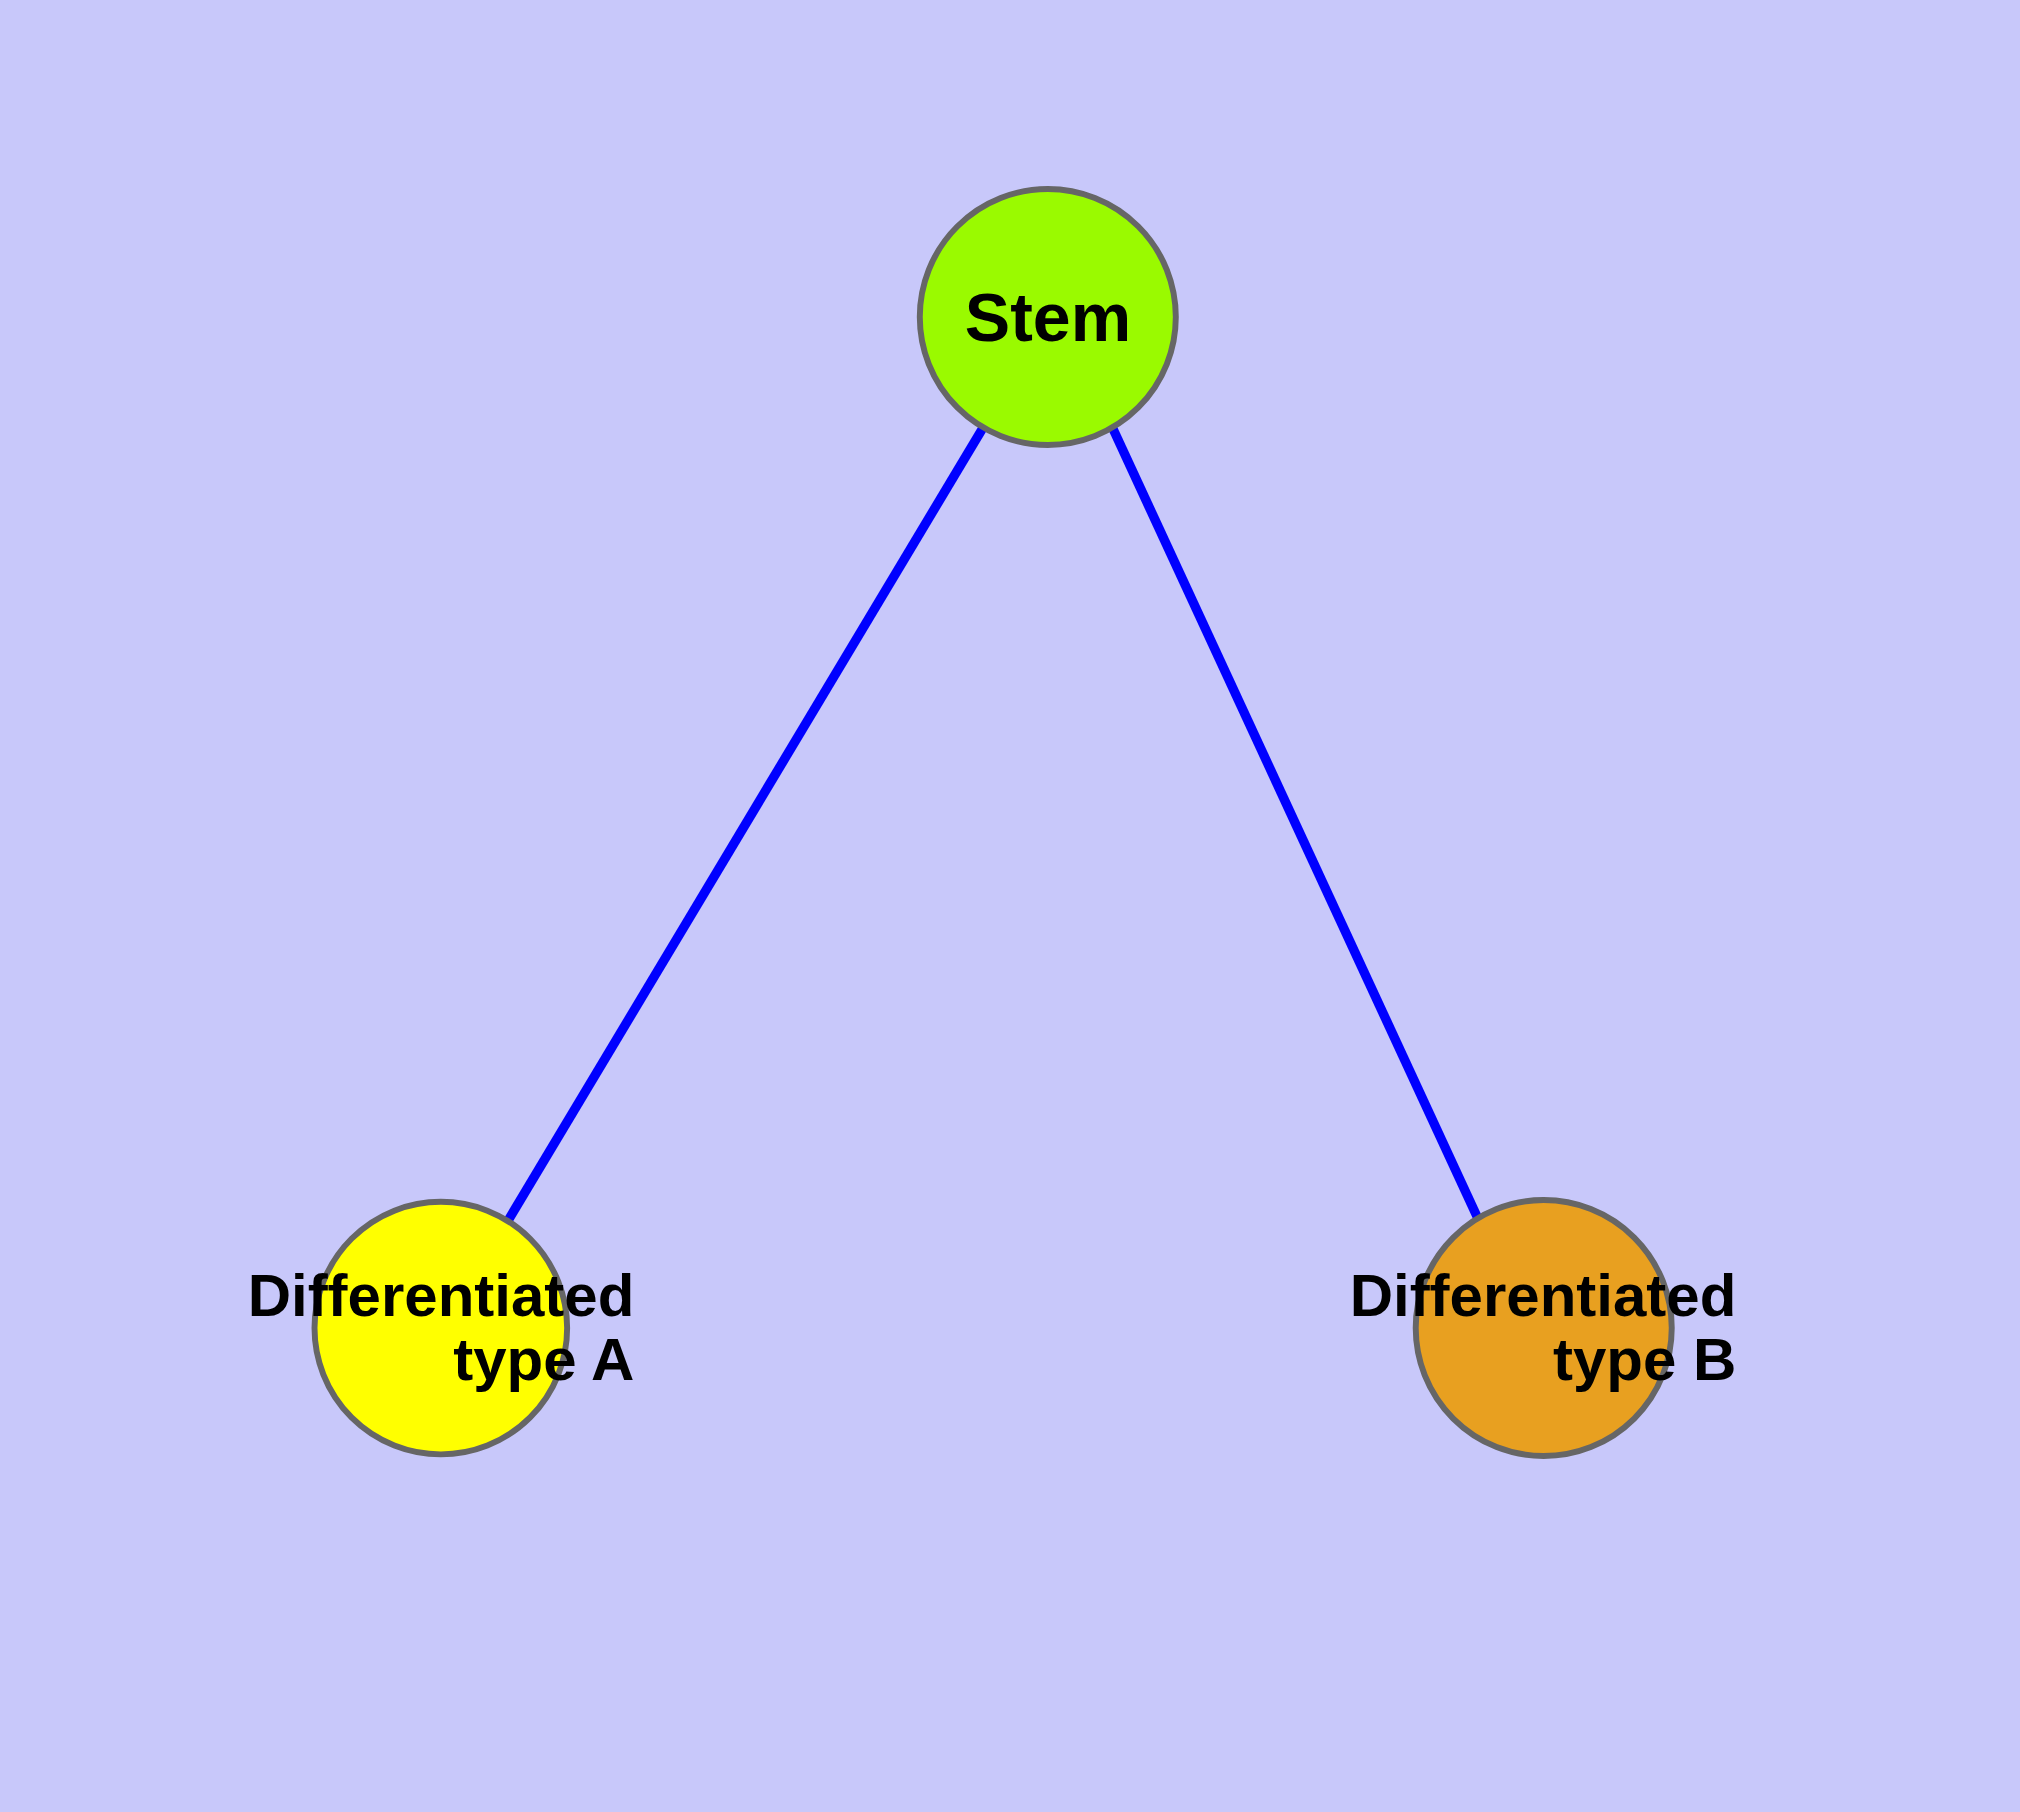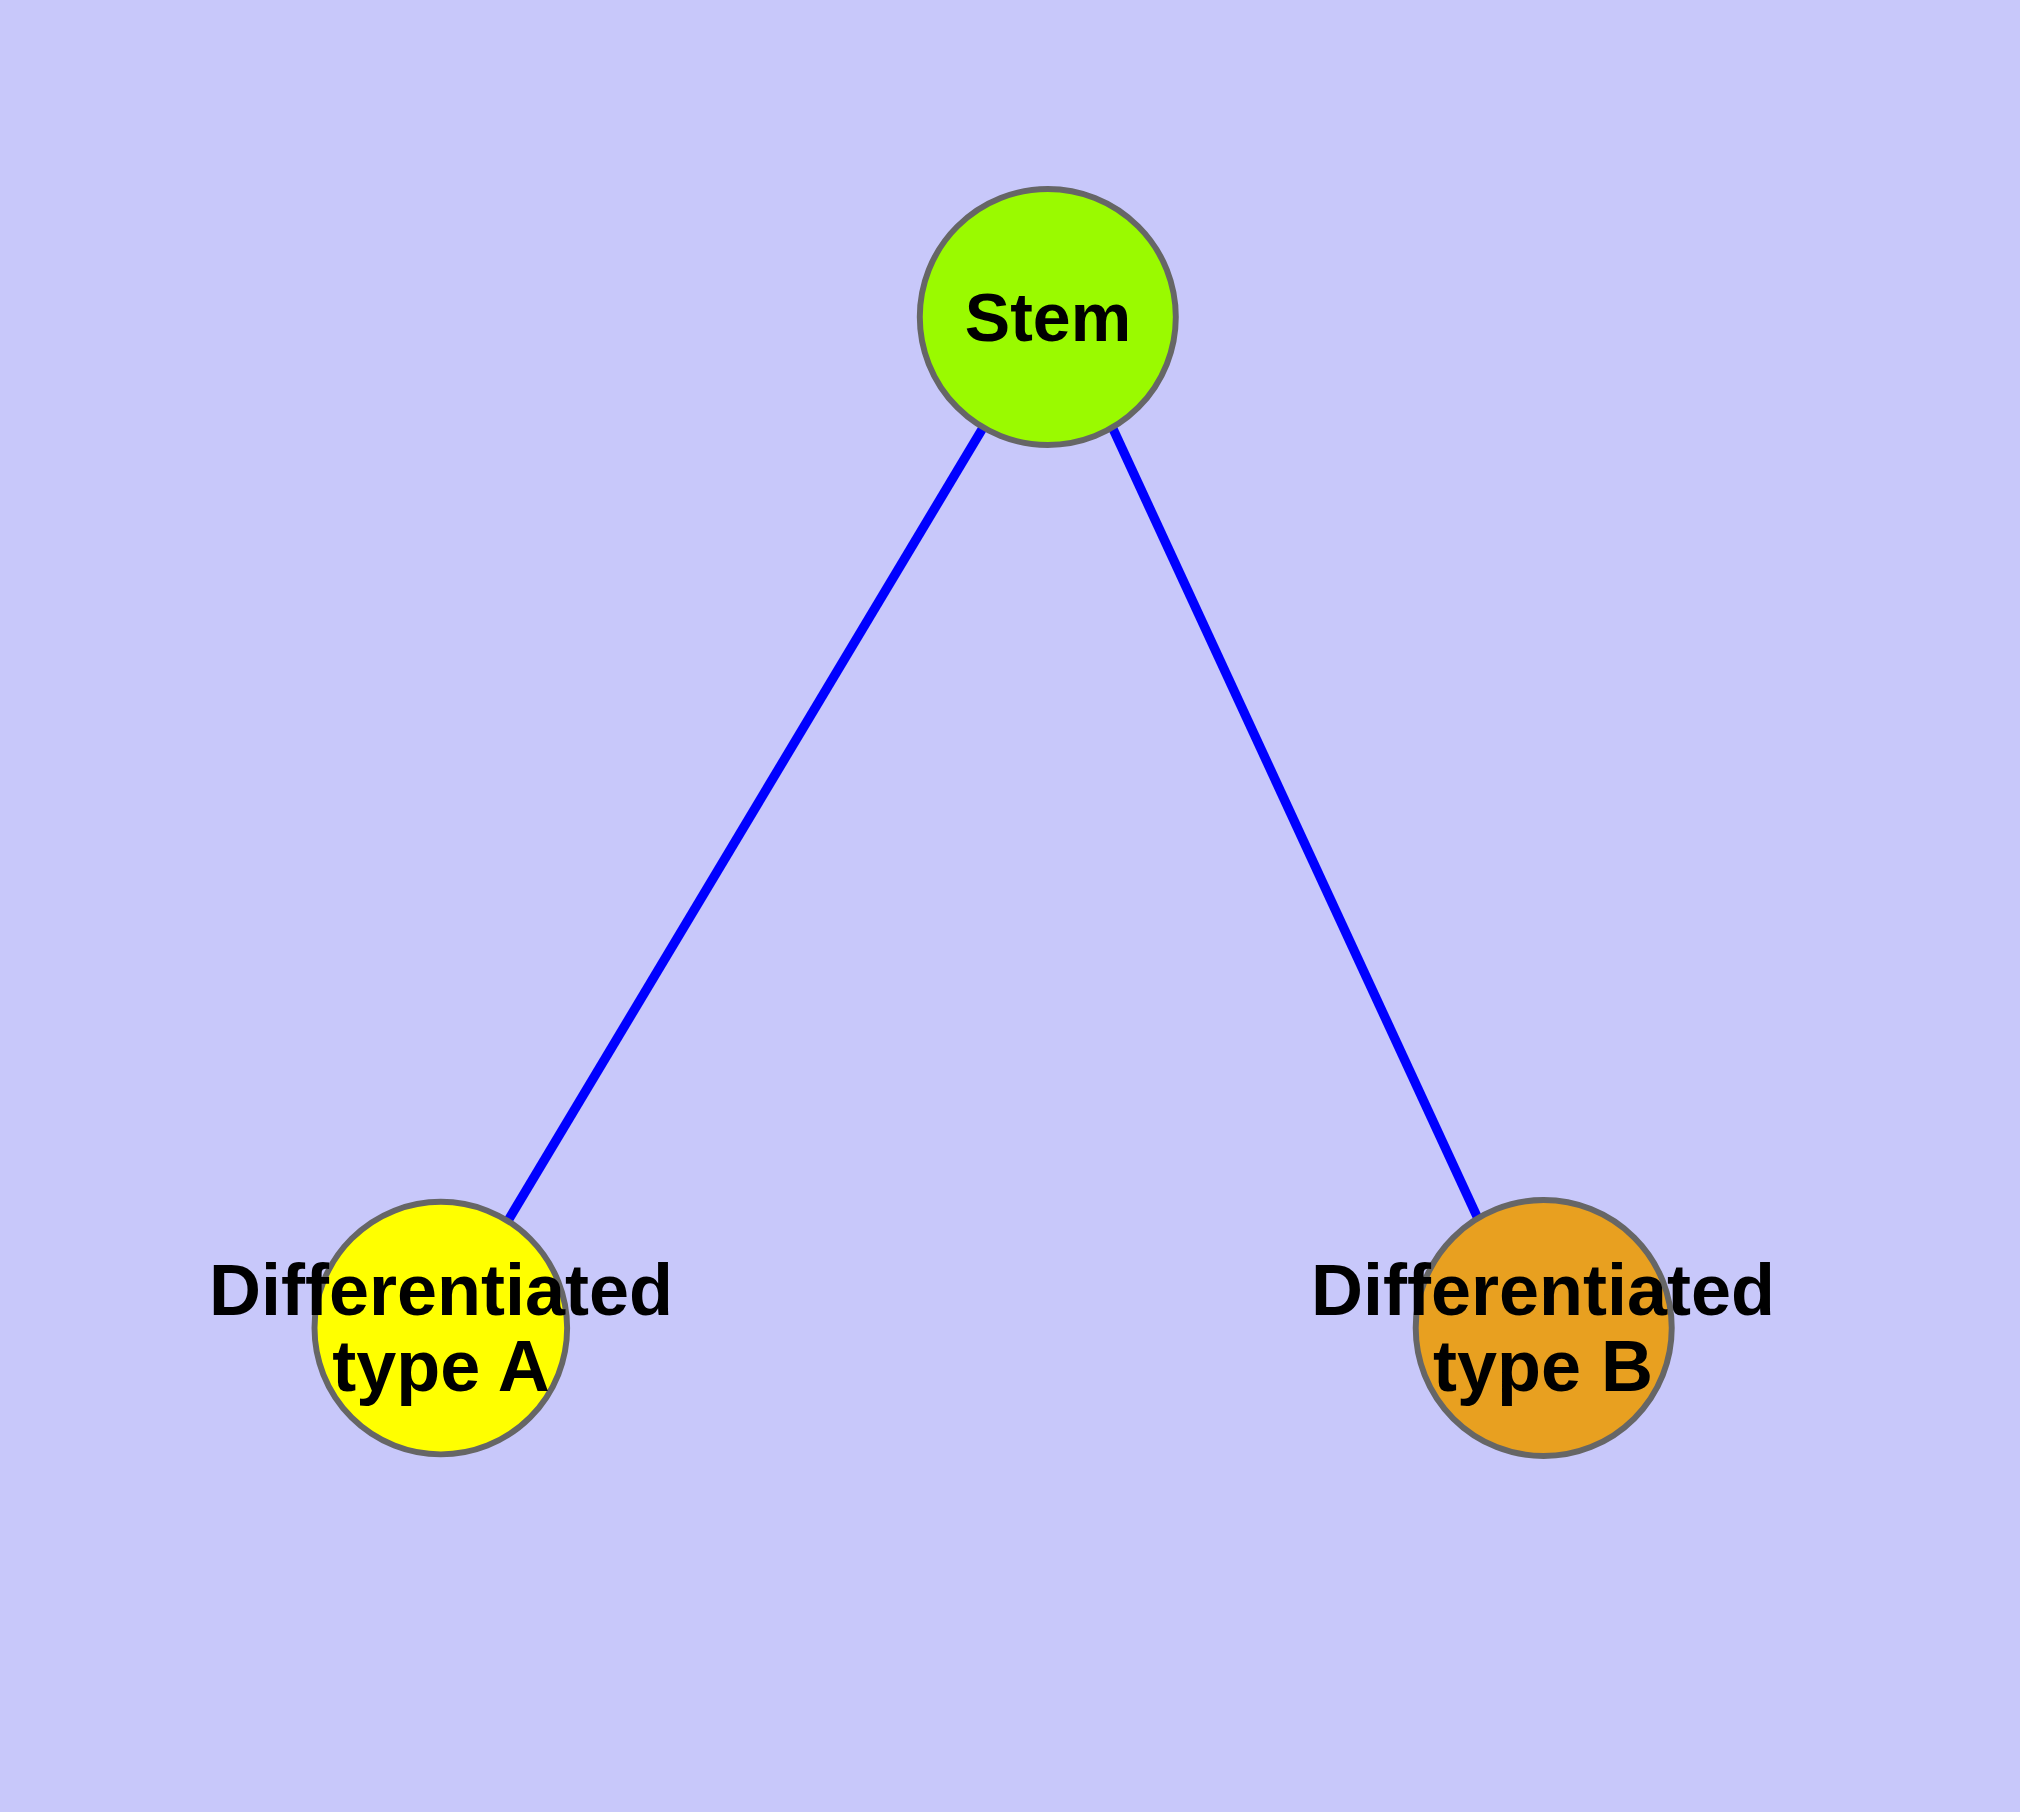"Stem" .node-label { text-align: center -> right }
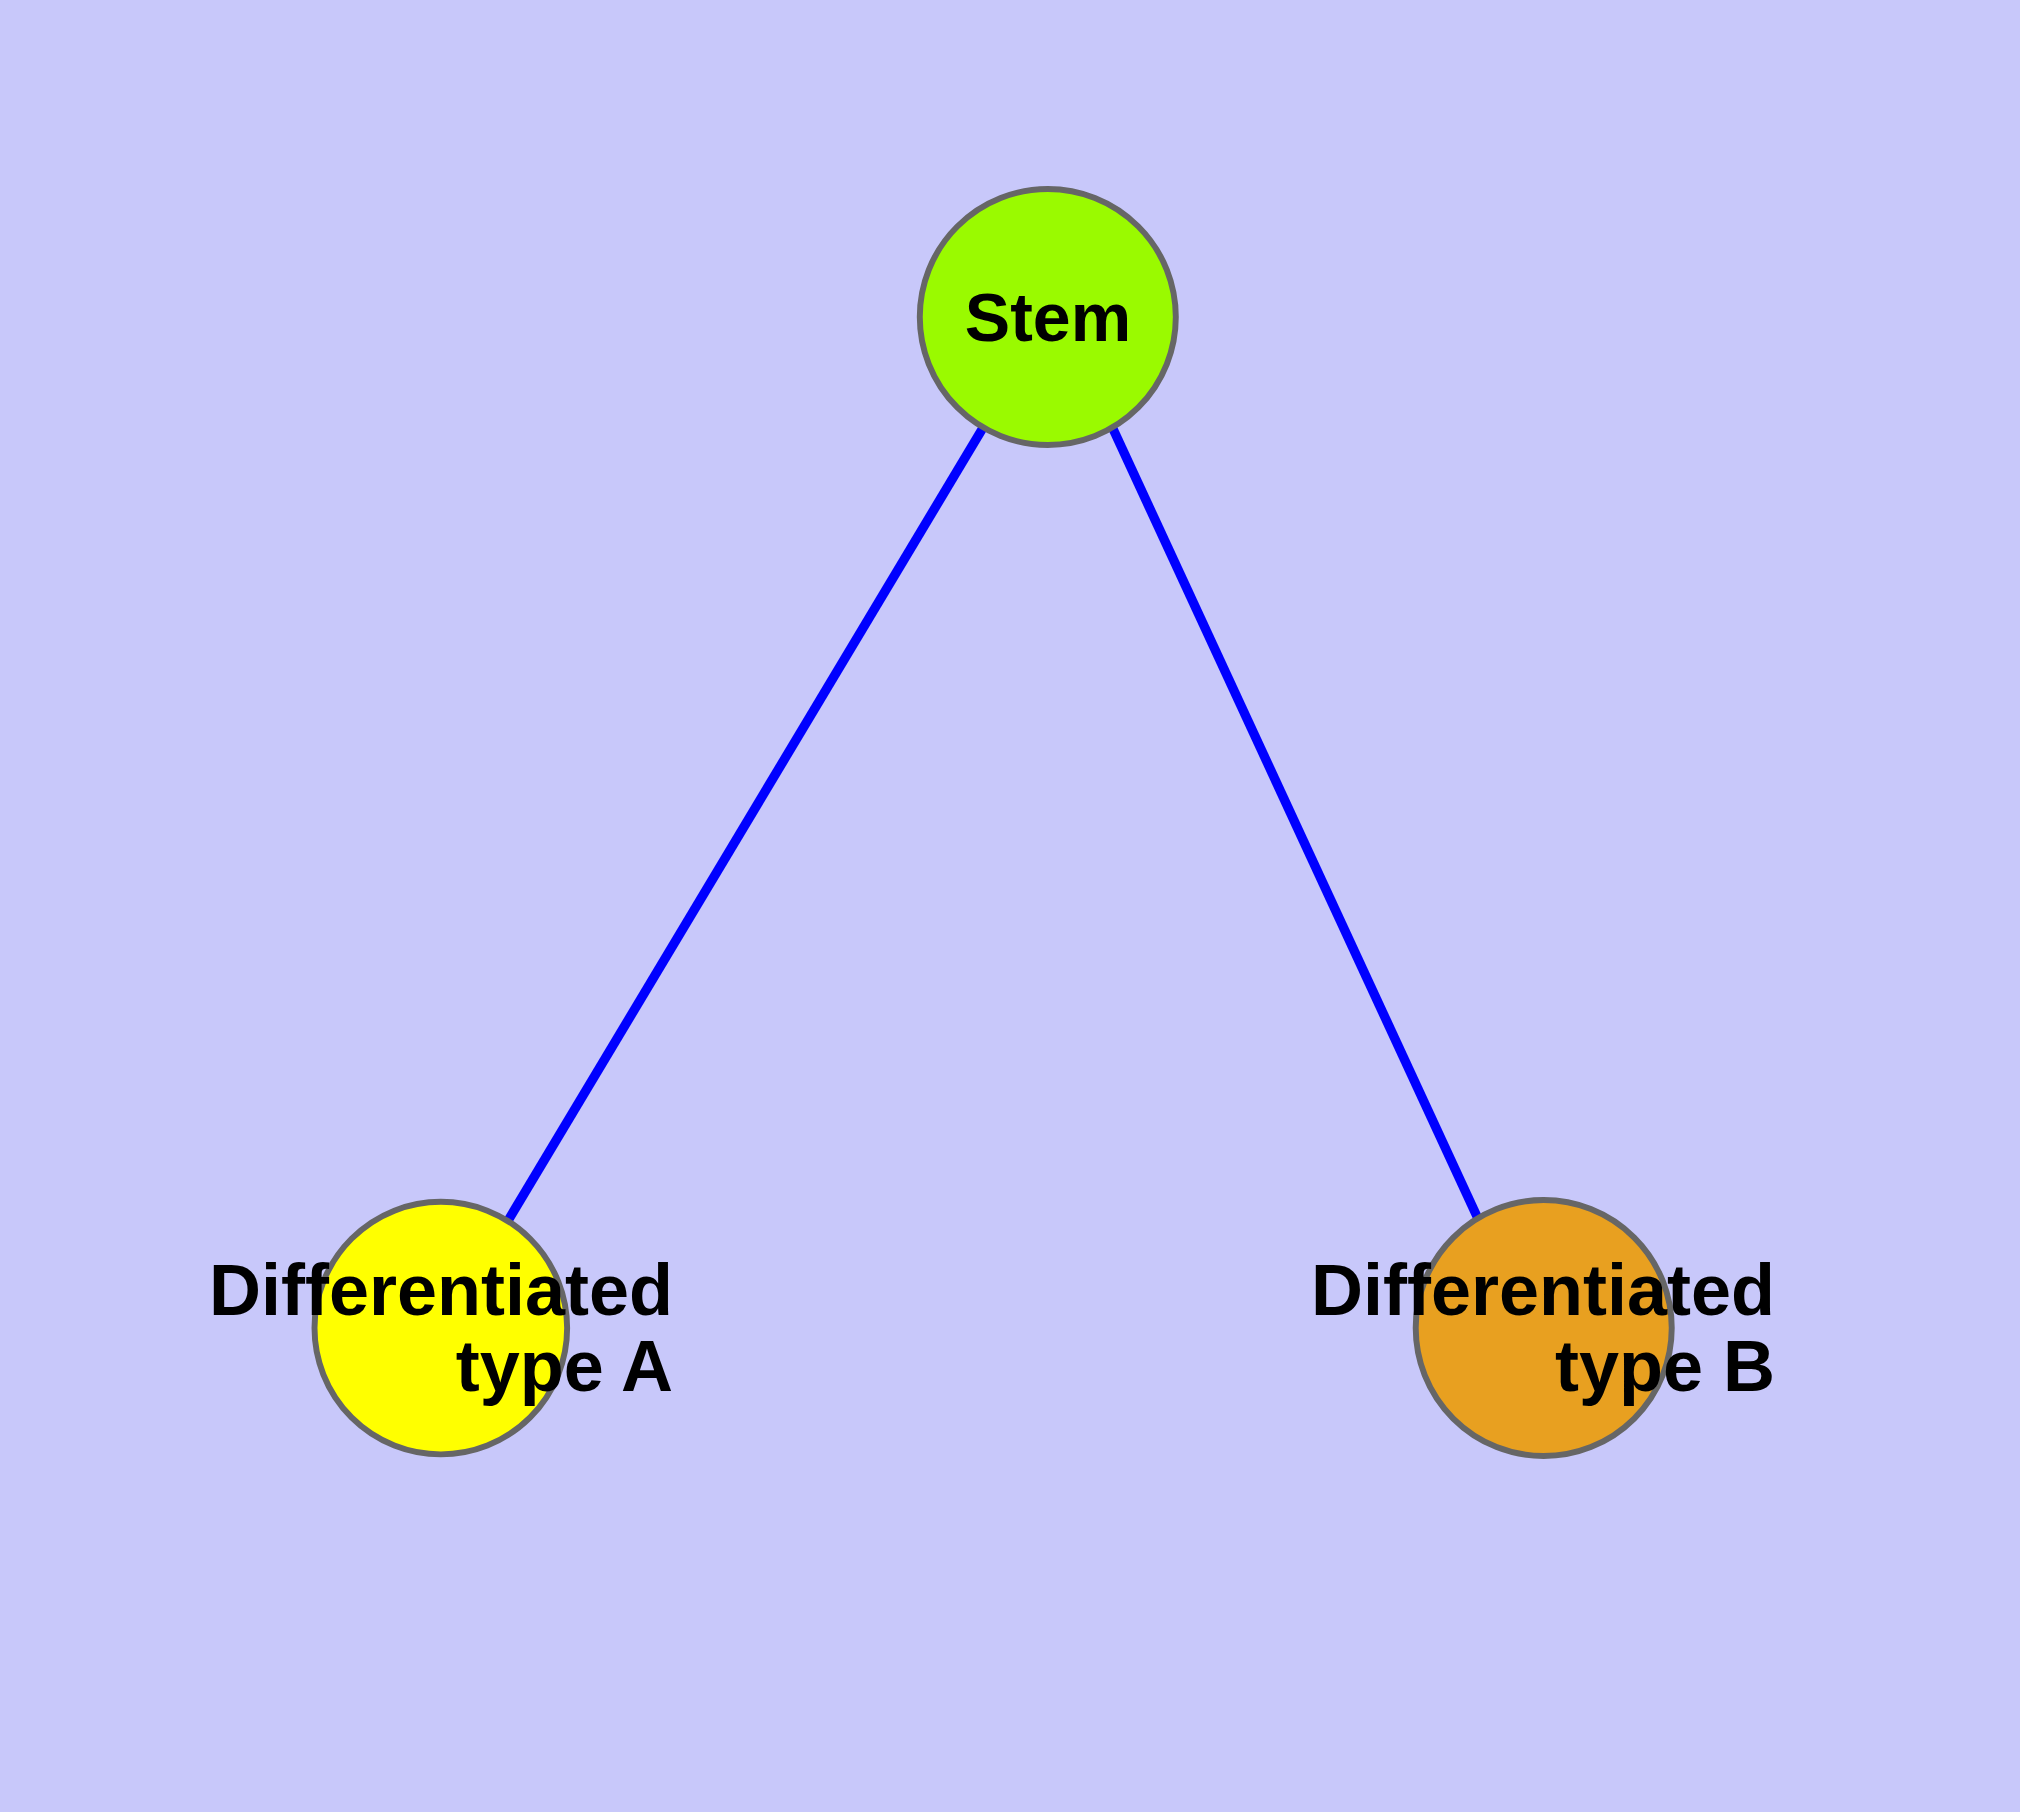"Differentiated" .label-leaf { font-size: 72px -> 60px }
